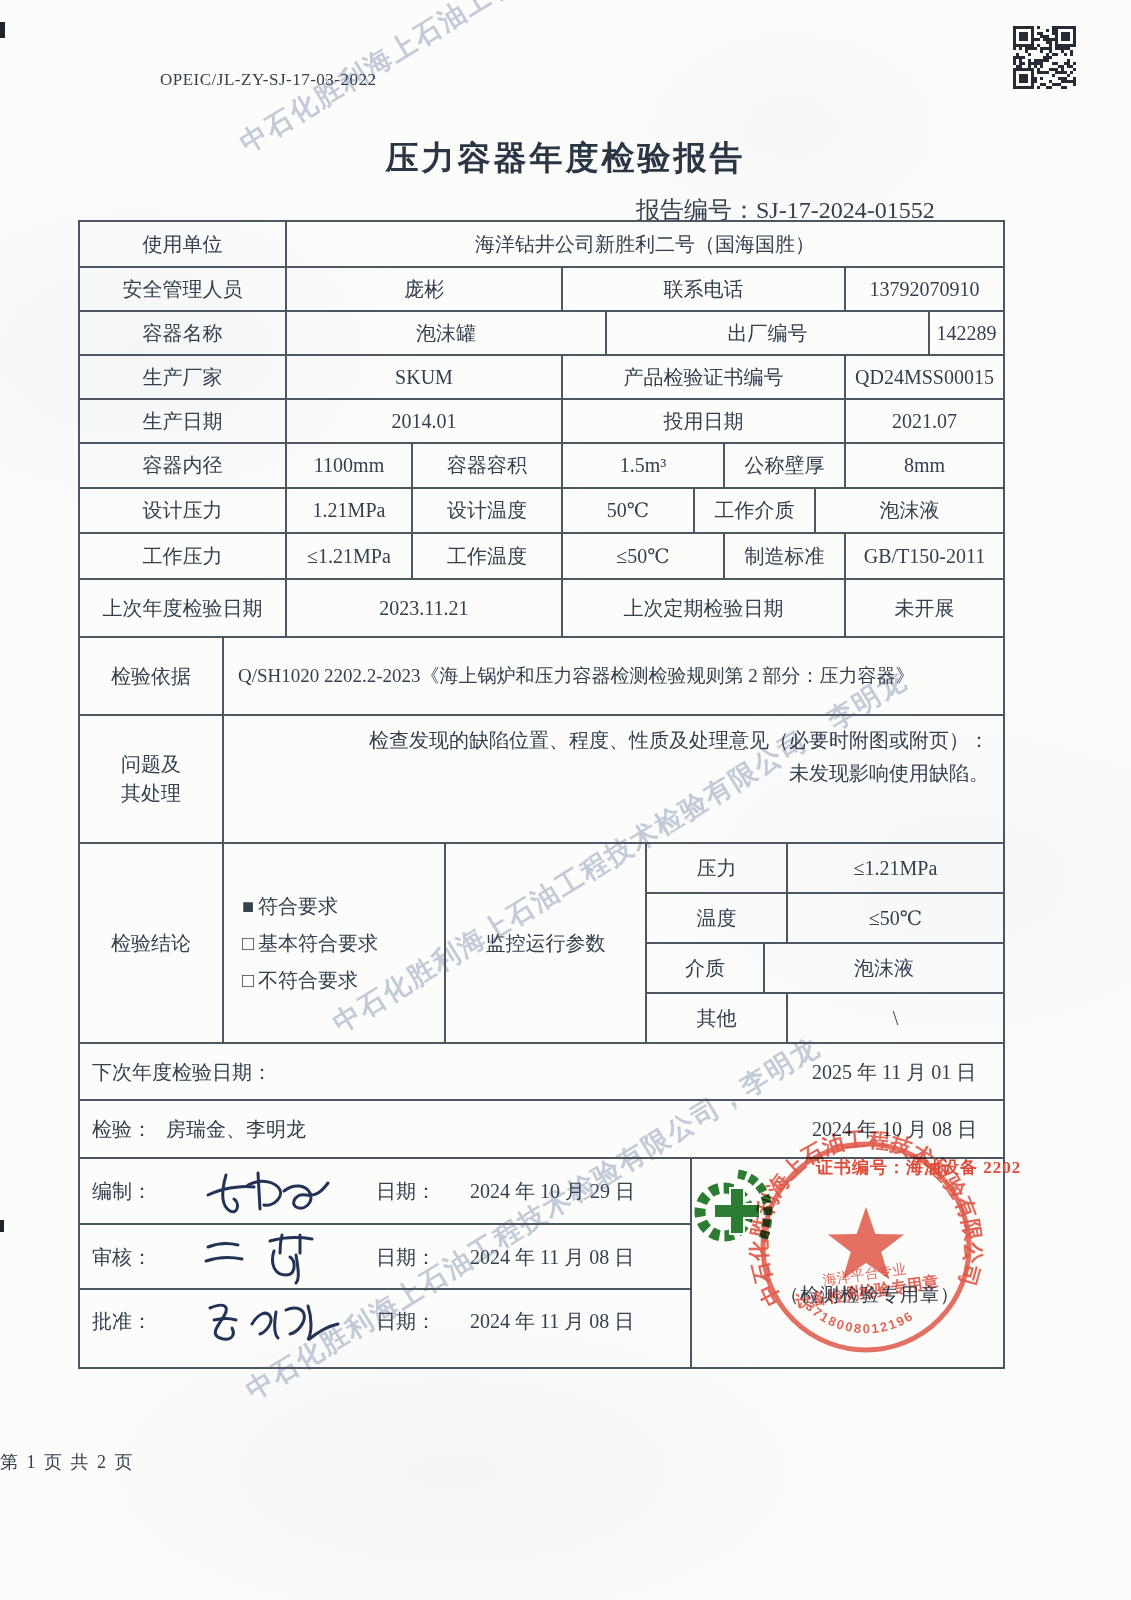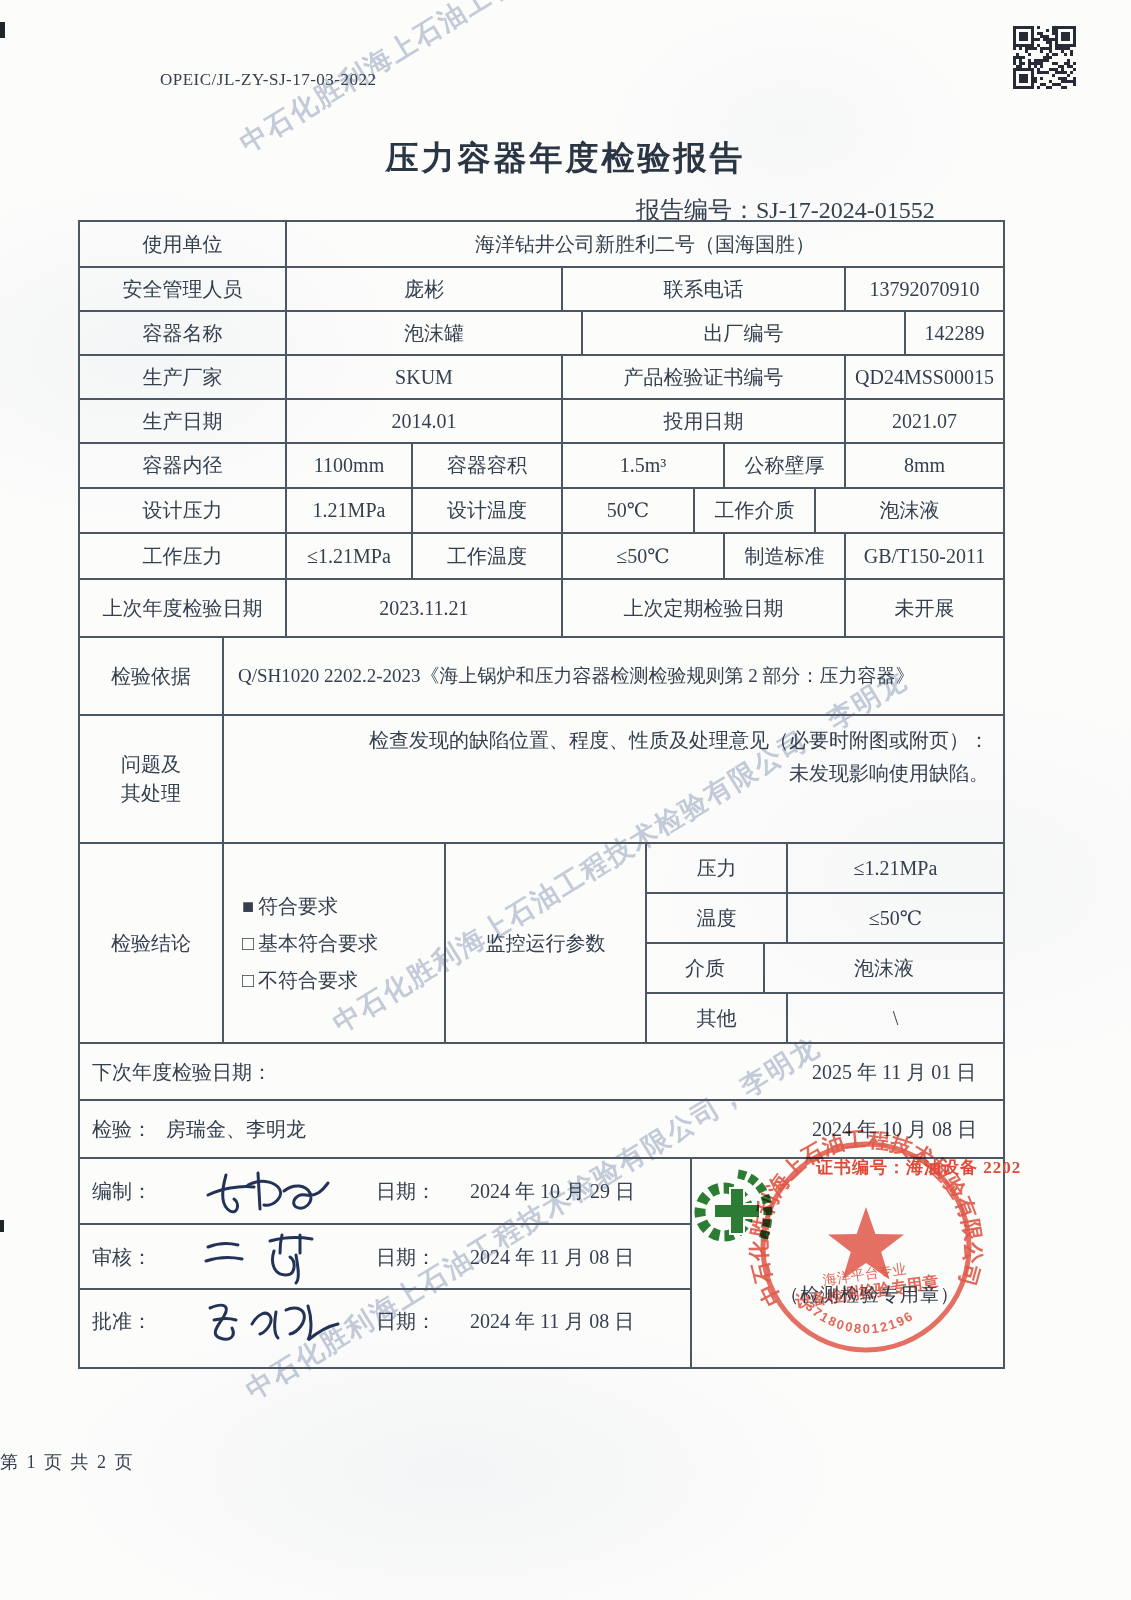"泡沫罐" div.c { width: 296px -> 320px }
